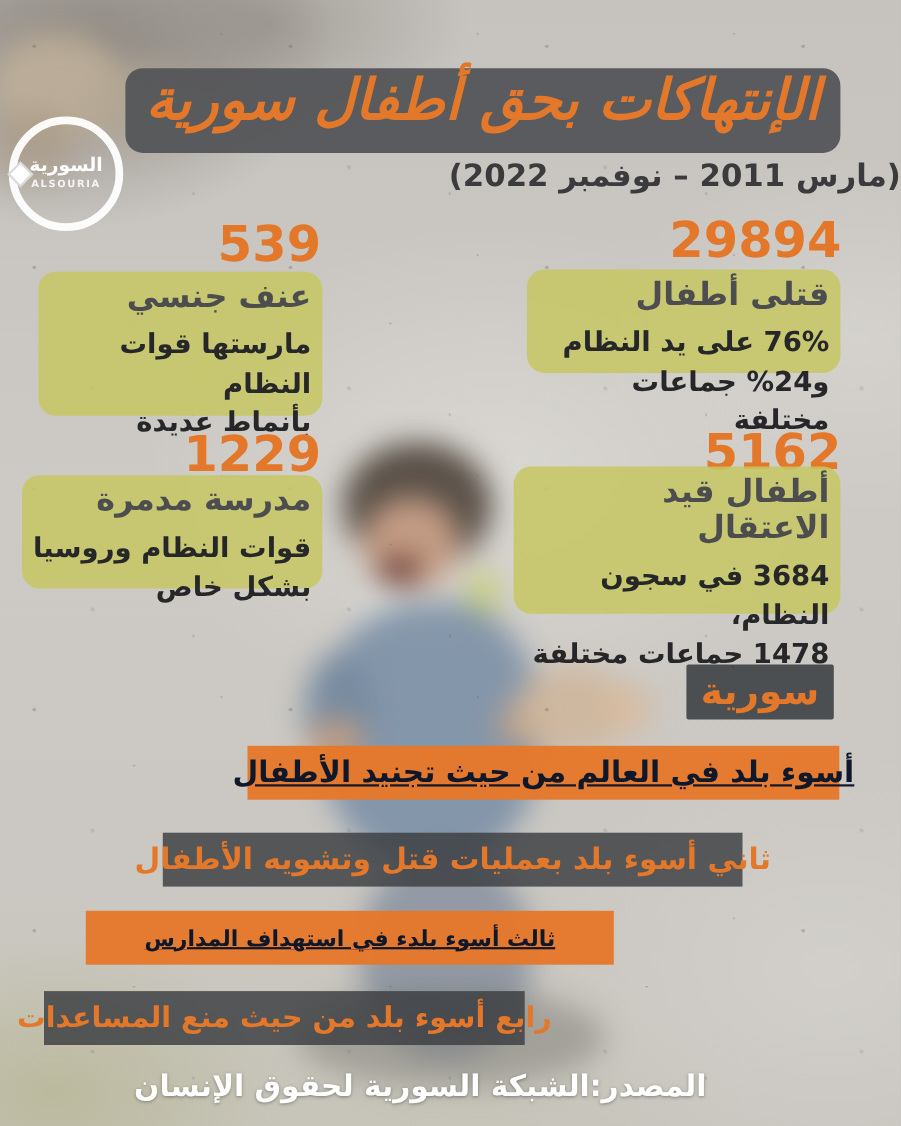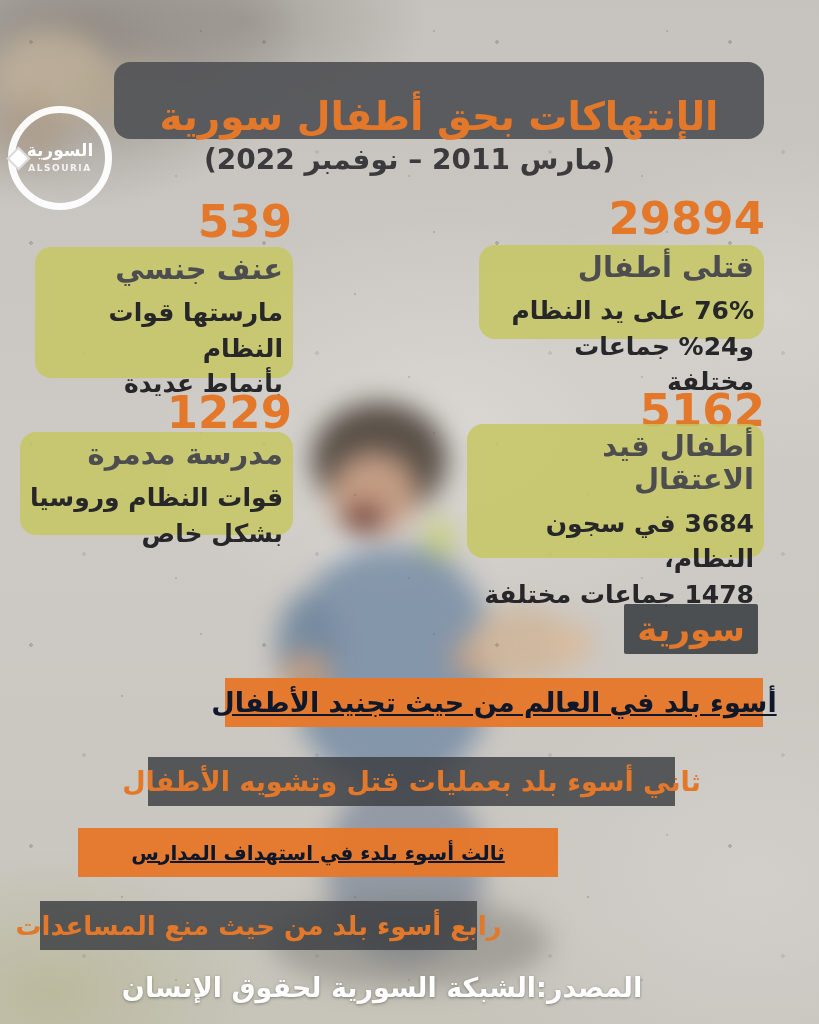"الإنتهاكات بحق أطفال سورية" .header-banner { align-items: flex-end -> flex-start; font-size: 39px -> 51px; font-style: none -> italic }
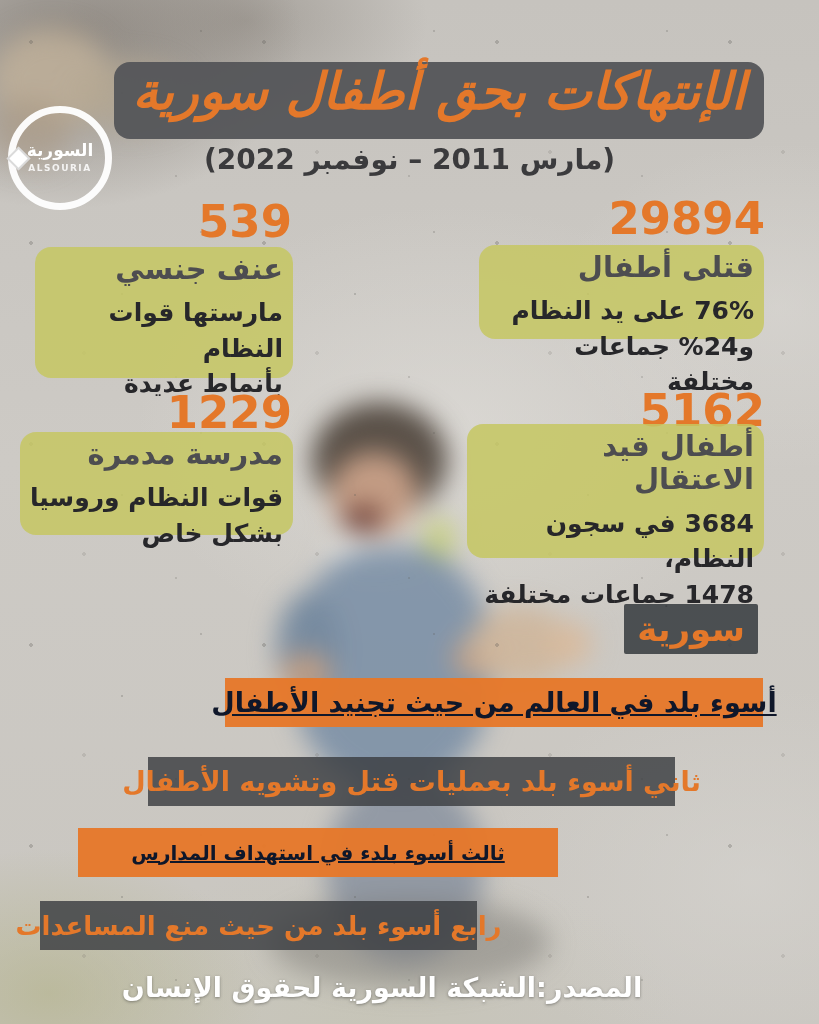"(مارس 2011 – نوفمبر 2022)" .period { text-align: center -> right }
